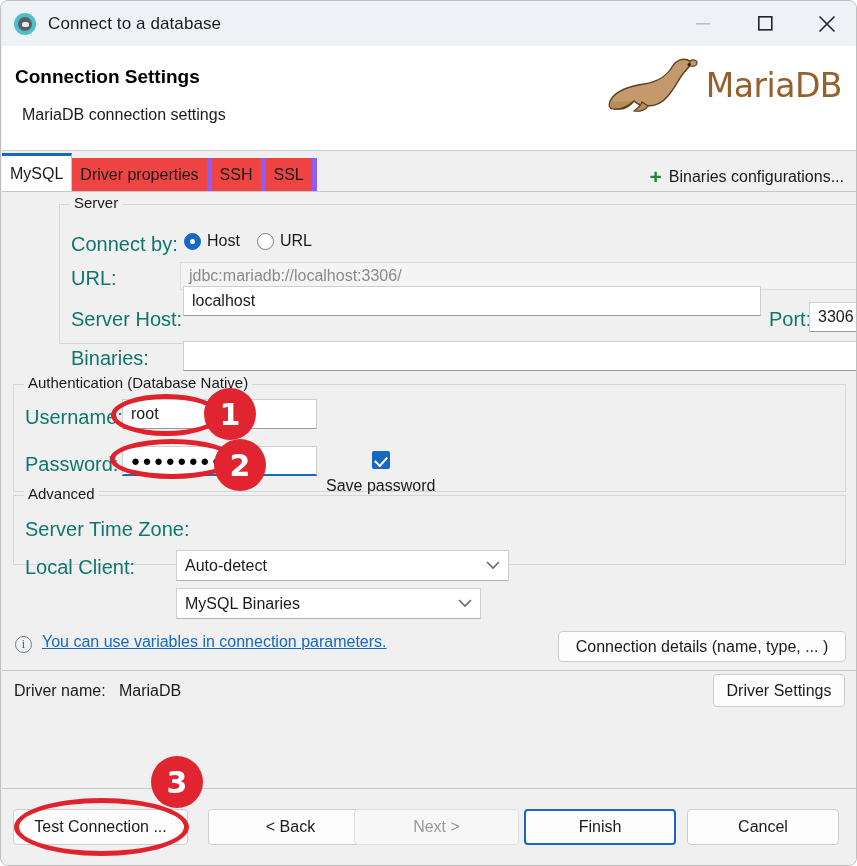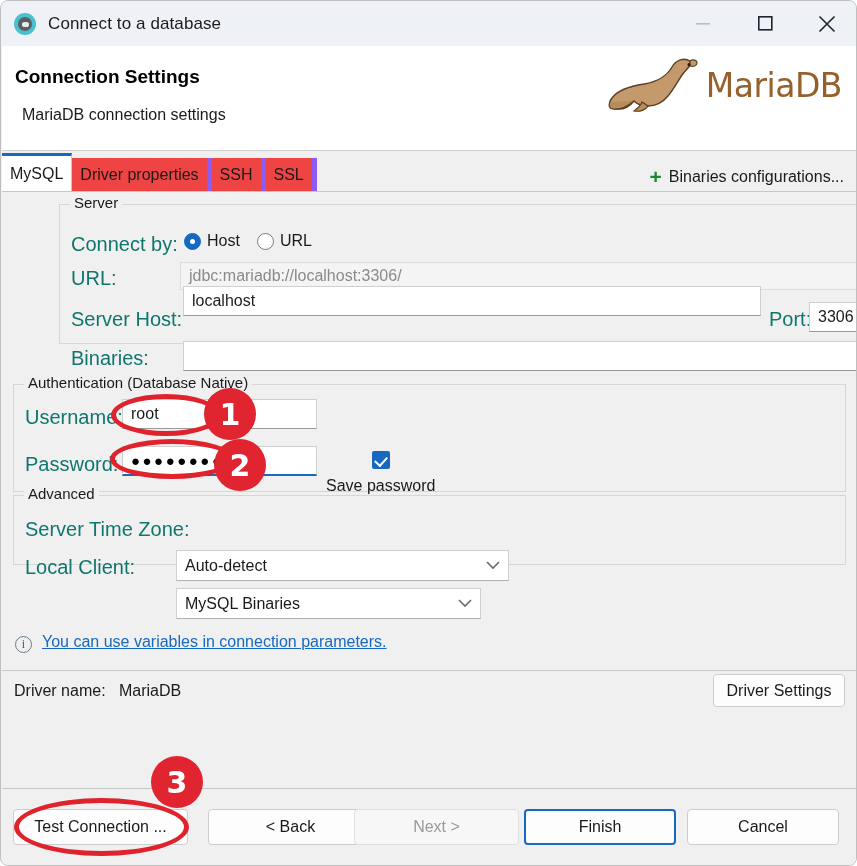"Connection details (name, type, ..." div.btn { html: none -> <div> <span>Connection details (name, type, ... )</span> </div> }
